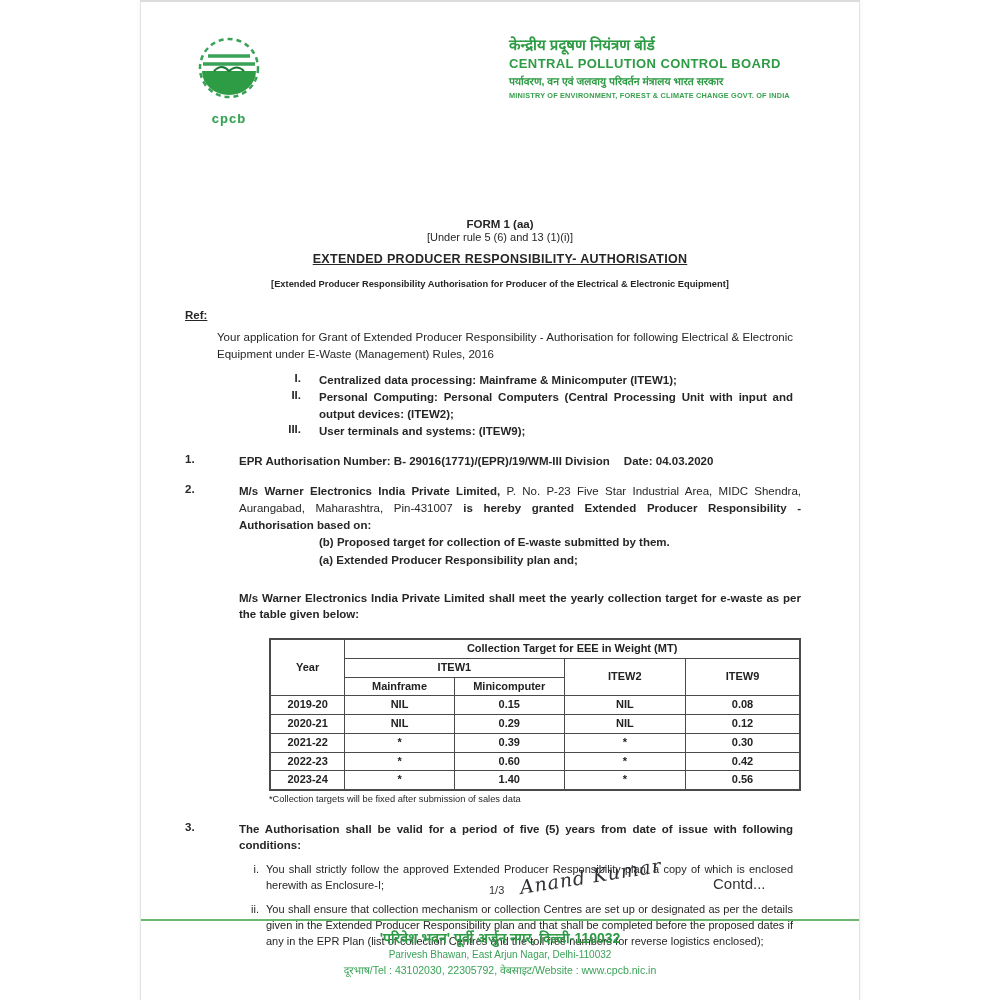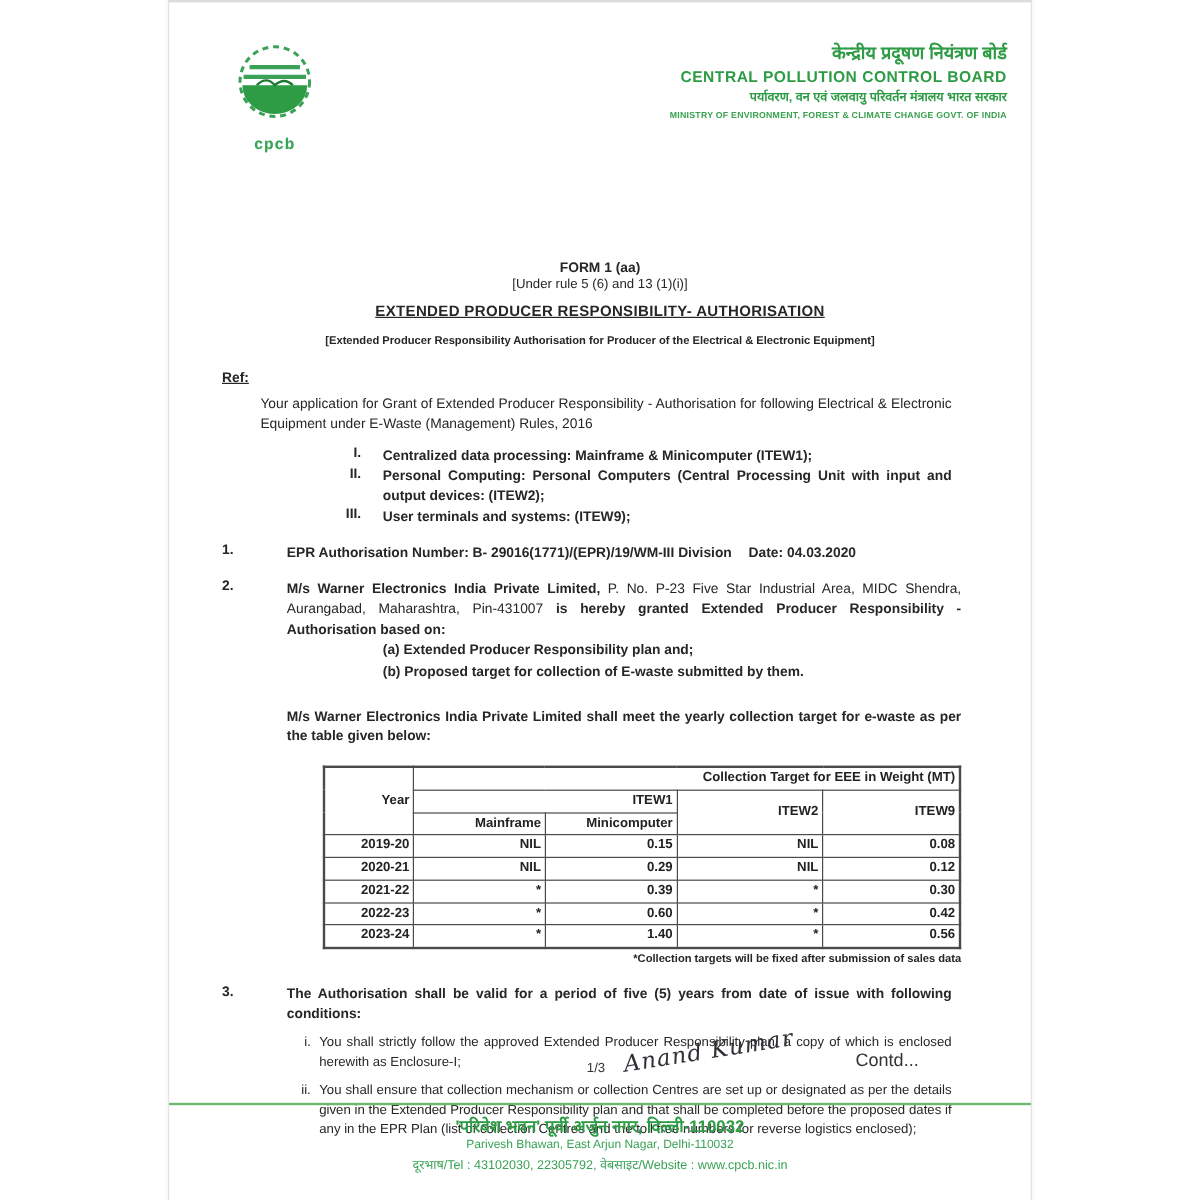"केन्द्रीय प्रदूषण नियंत्रण बोर्ड" .org-block { text-align: right -> left }
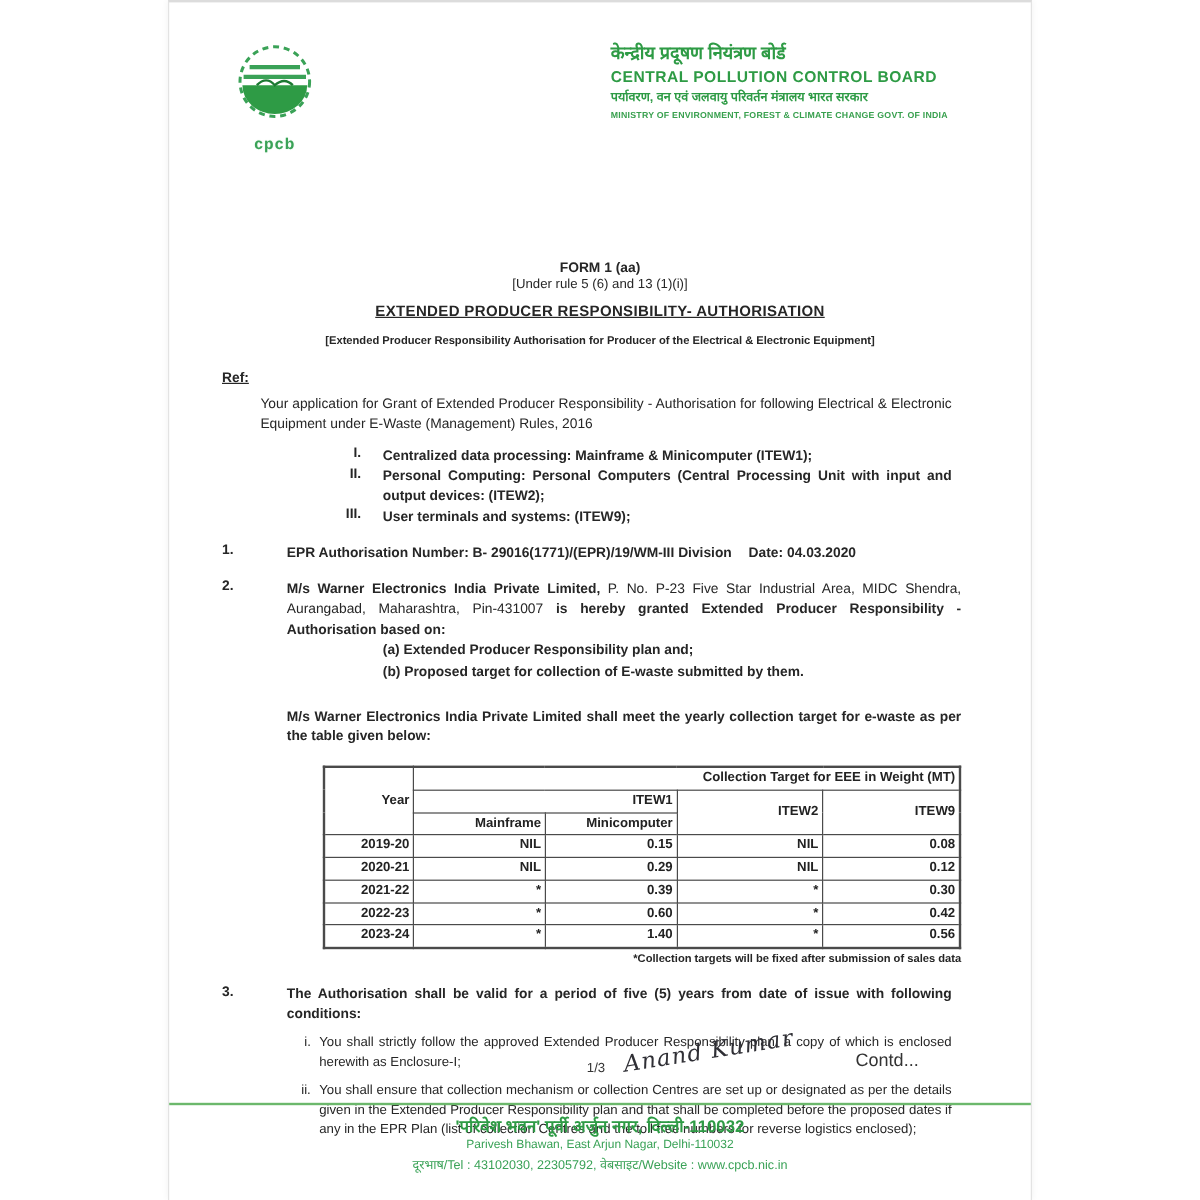"(a) Extended Producer Responsibility" div { order: before "(b) Proposed target for collection" -> after "(b) Proposed target for collection" }
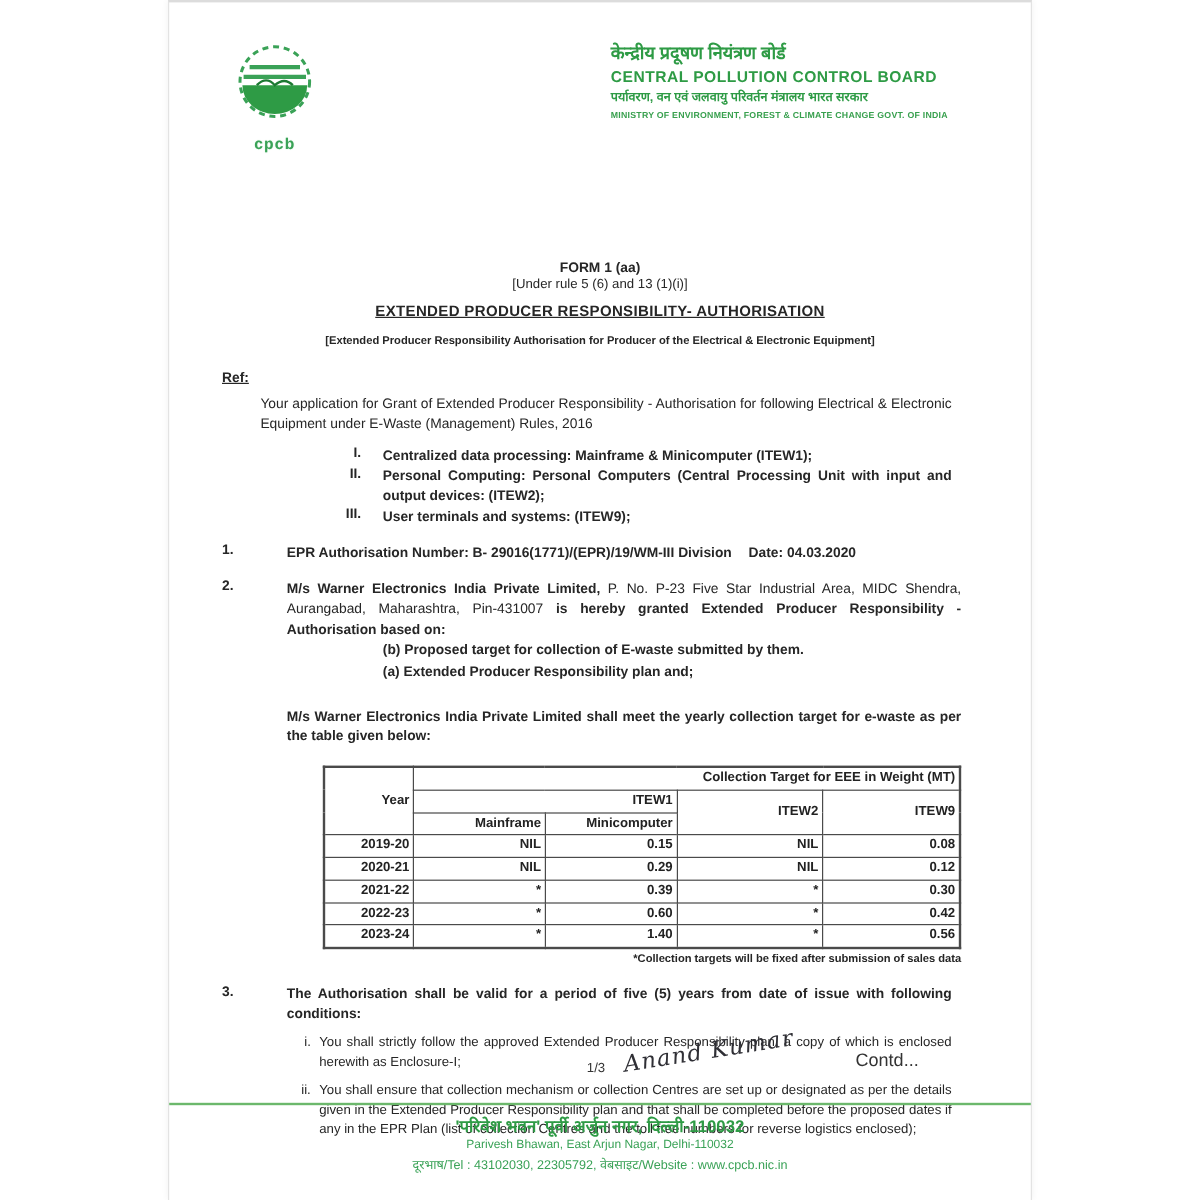"Collection Target for EEE in" table.target td { text-align: right -> center }
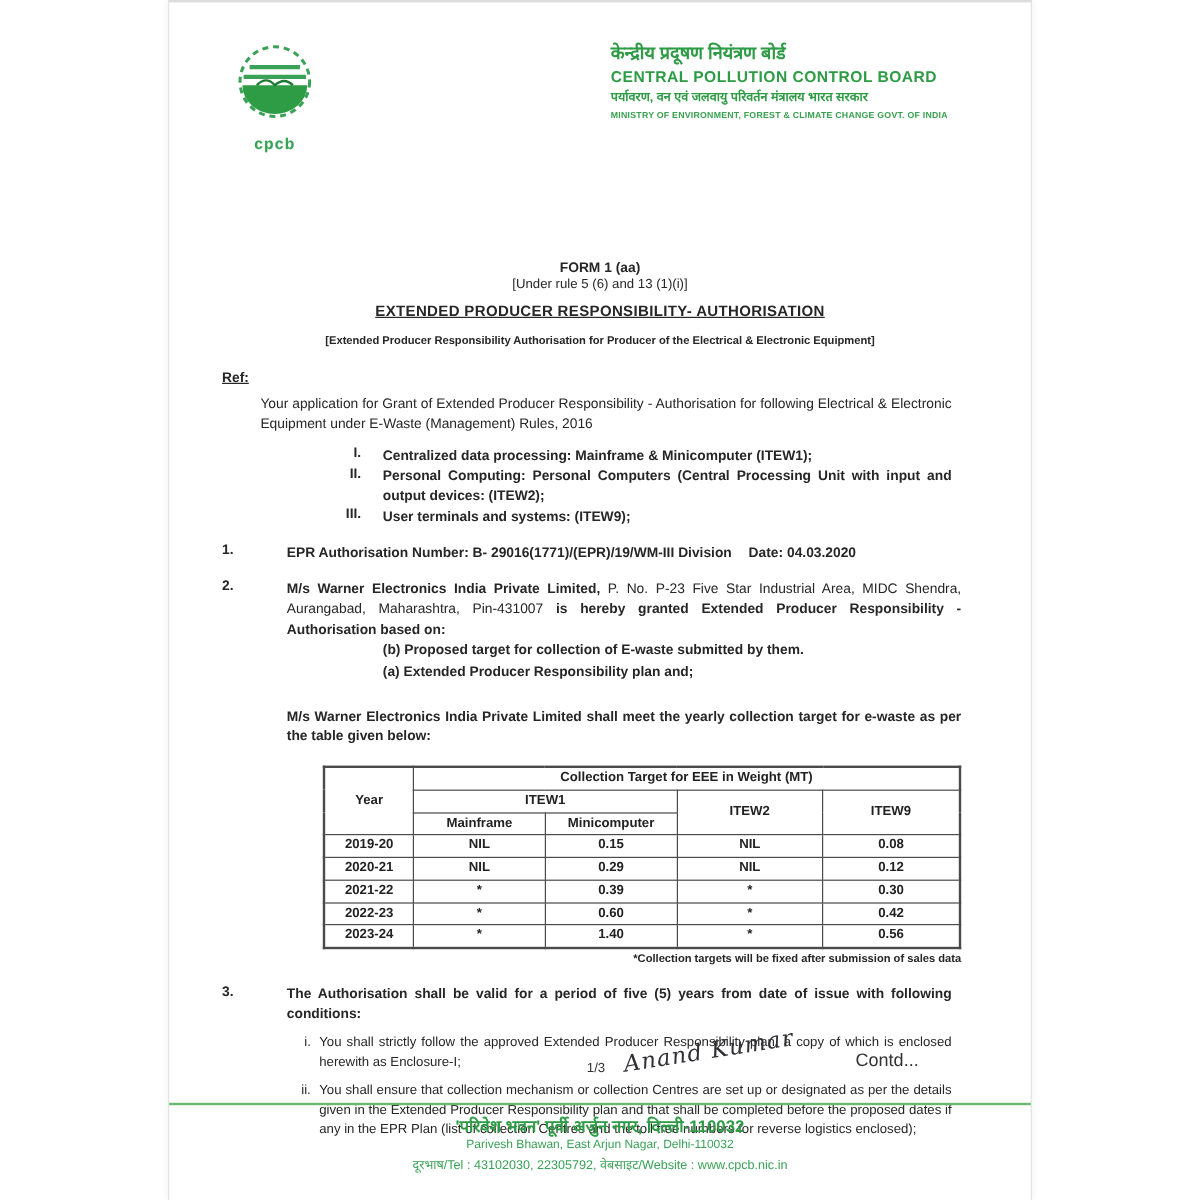"*Collection targets will be fixed" .footnote { font-weight: bold -> normal; text-align: right -> left }
